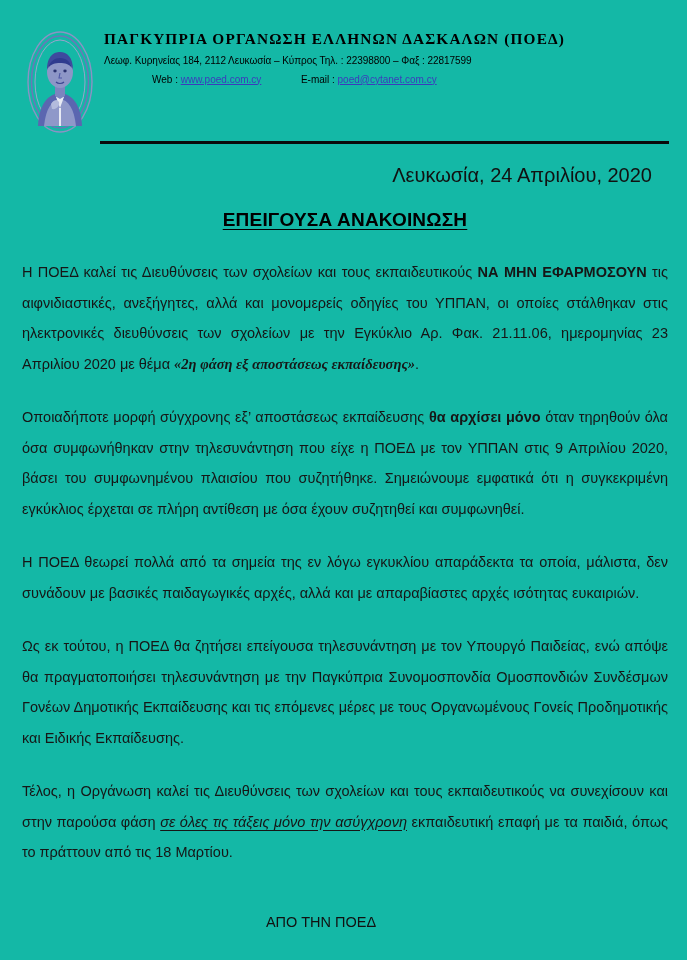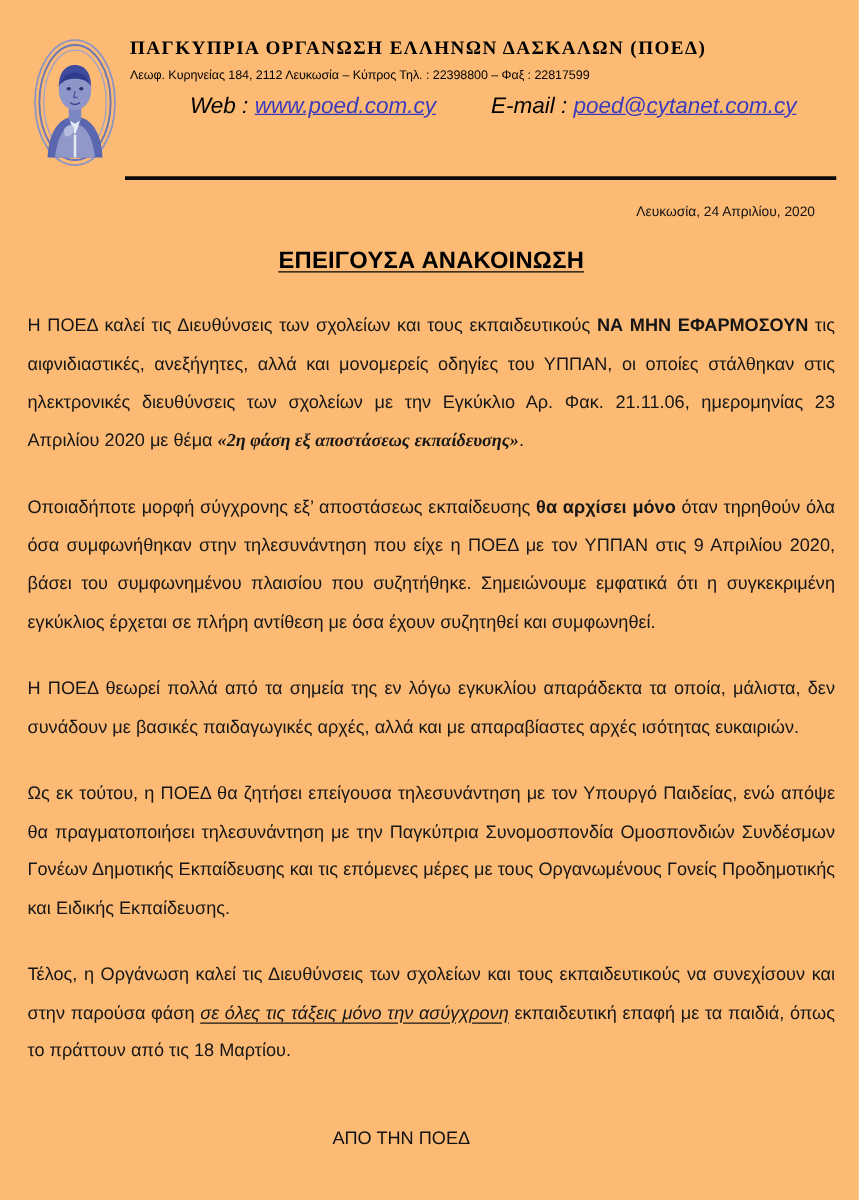"ΠΑΓΚΥΠΡΙΑ ΟΡΓΑΝΩΣΗ ΕΛΛΗΝΩΝ ΔΑΣΚΑΛΩΝ" .page { background: #fdba74 -> #14b8a6 }
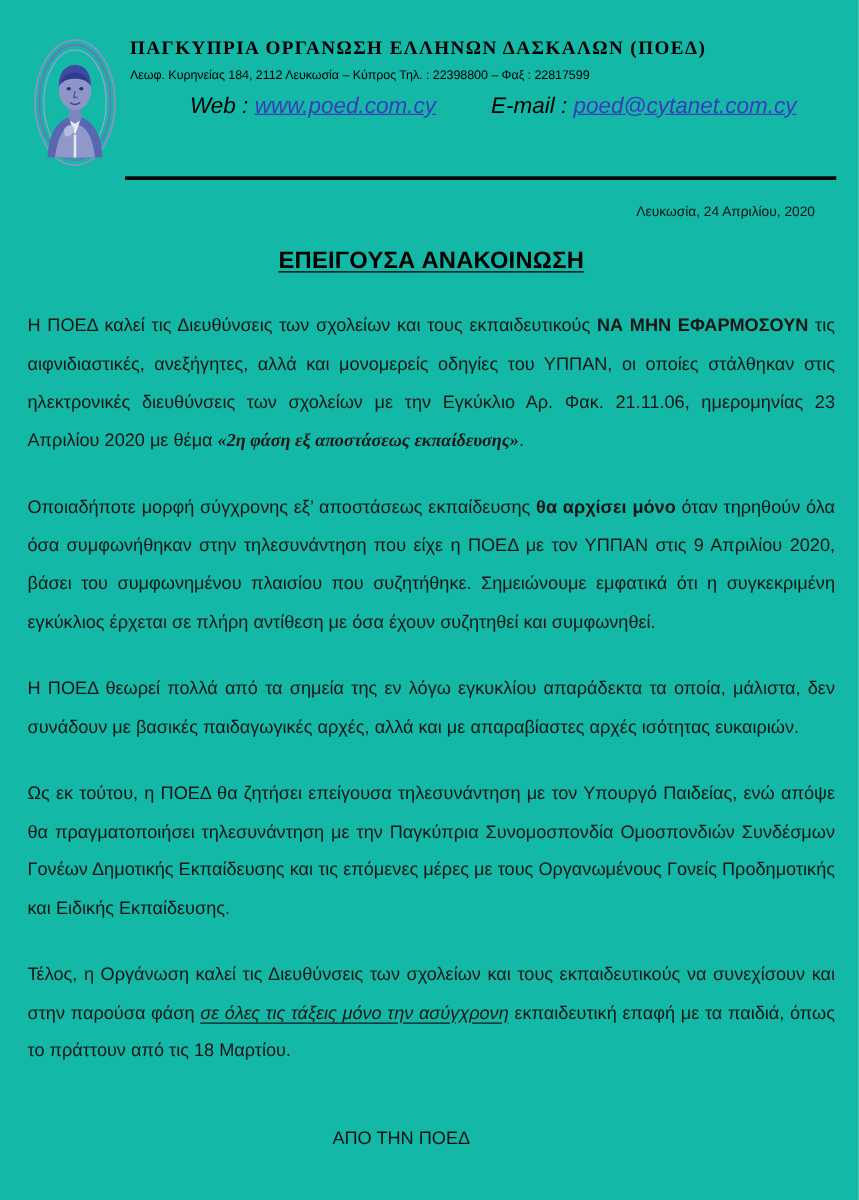"Web : www.poed.com.cy E-mail :" .org-contact { font-size: 18px -> 10px; font-style: italic -> none }
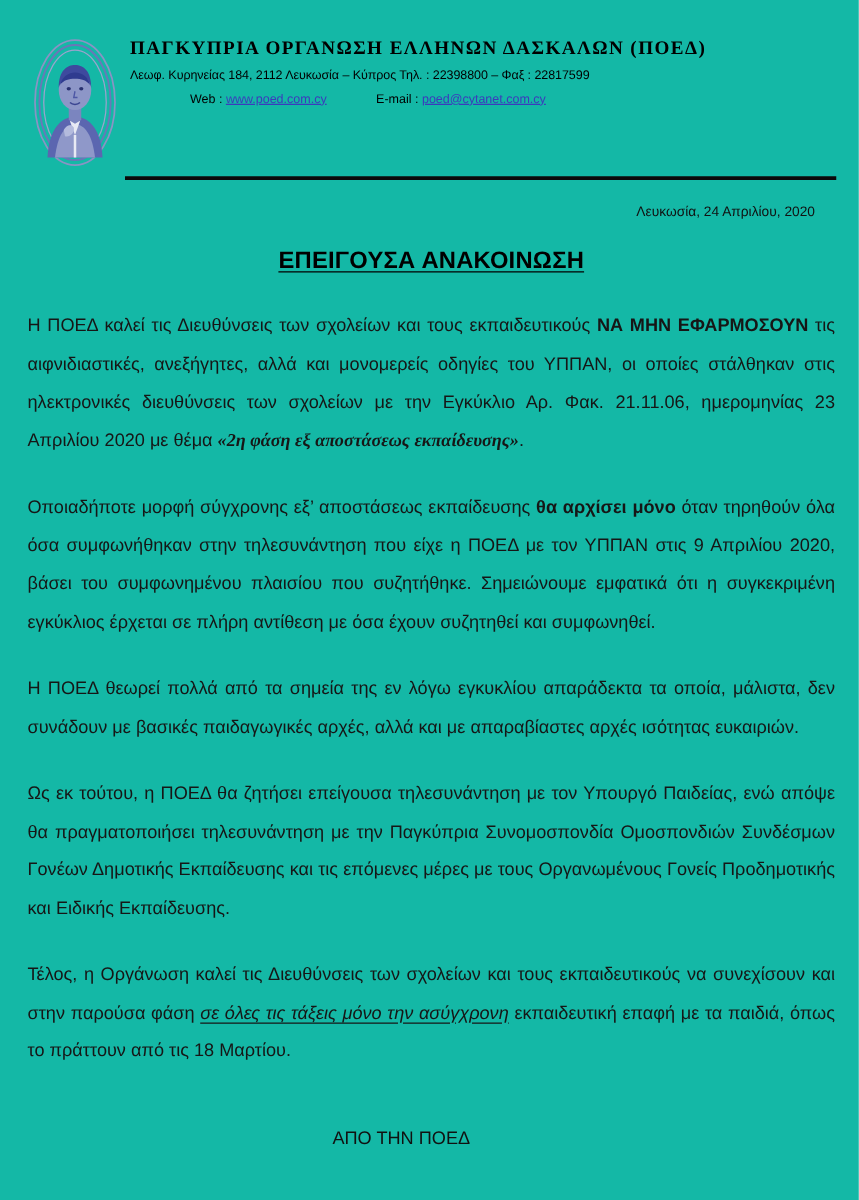"Λευκωσία, 24 Απριλίου, 2020" .date-line { font-size: 11px -> 20px }
